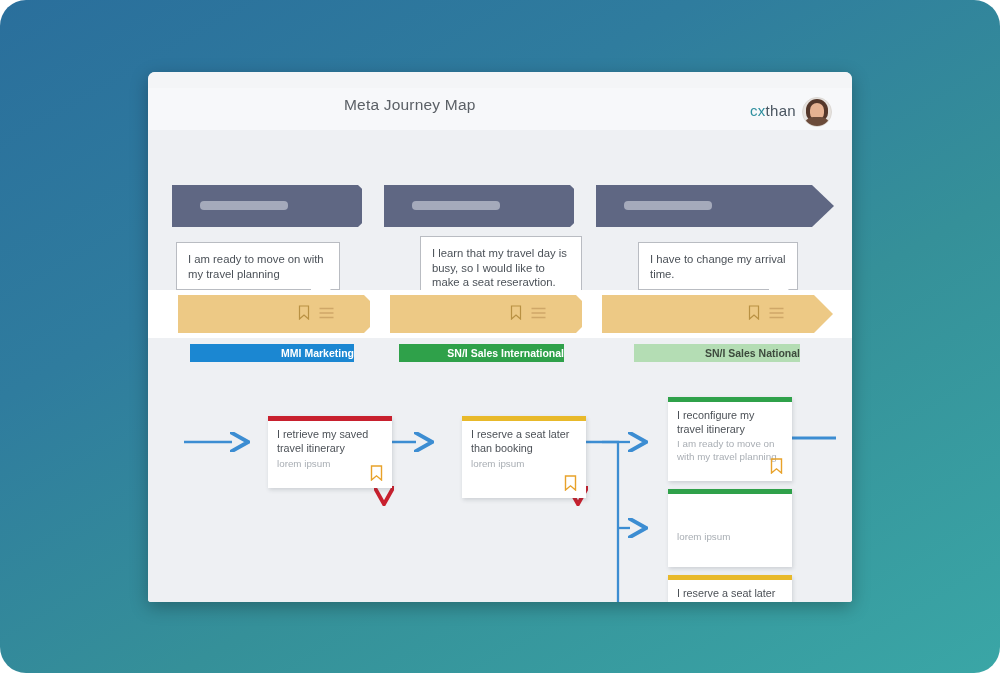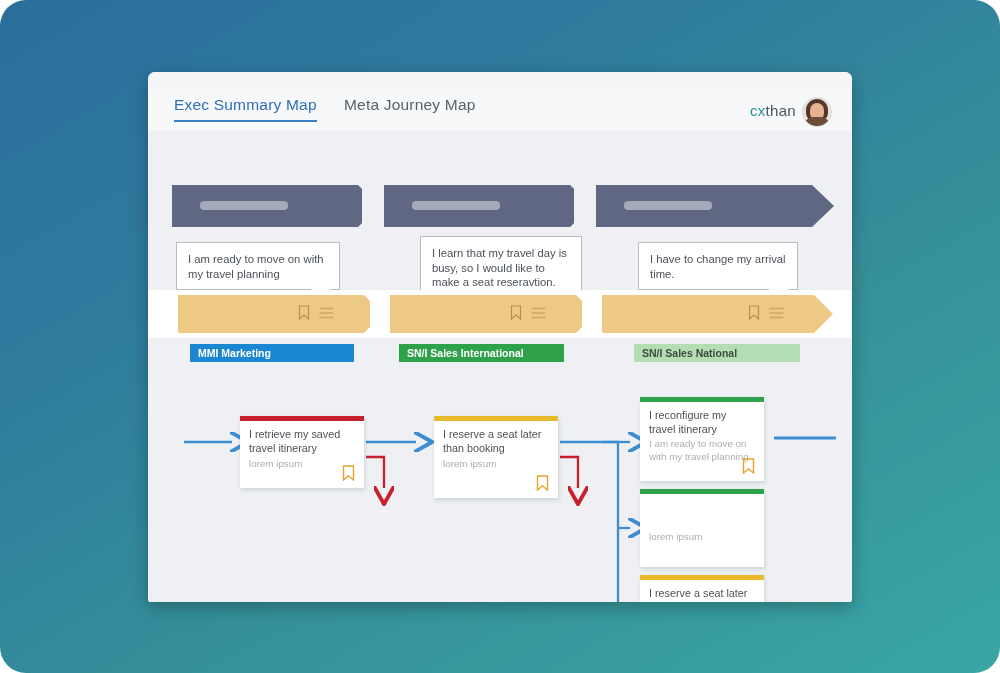"Exec Summary Map" div.tab { html: <div>Exec Summary Map</div> -> none }
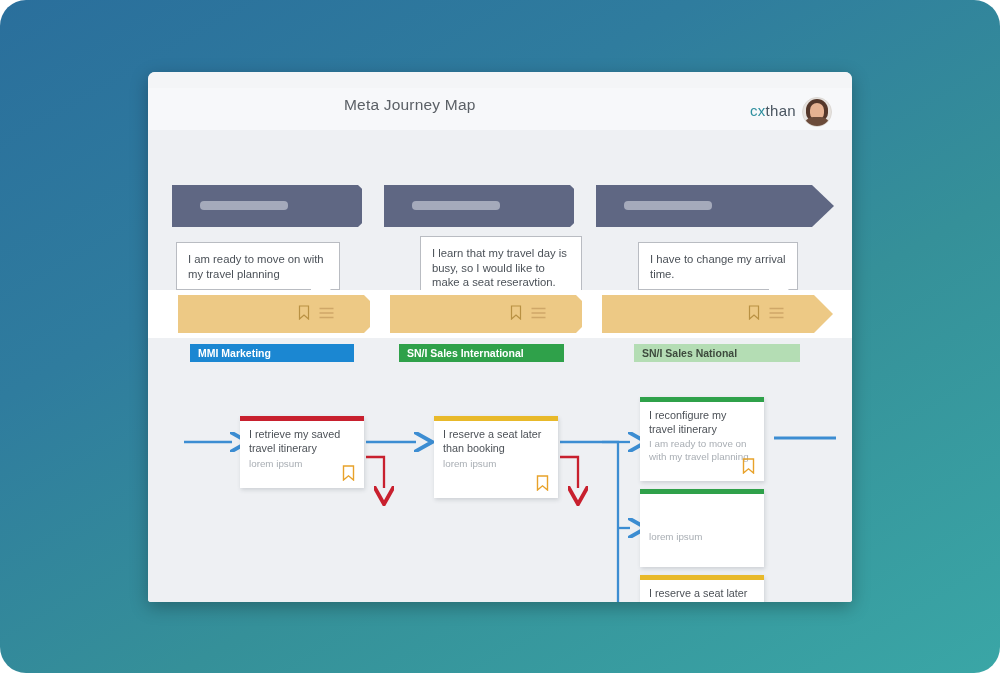"MMI Marketing" .dept { text-align: none -> right }
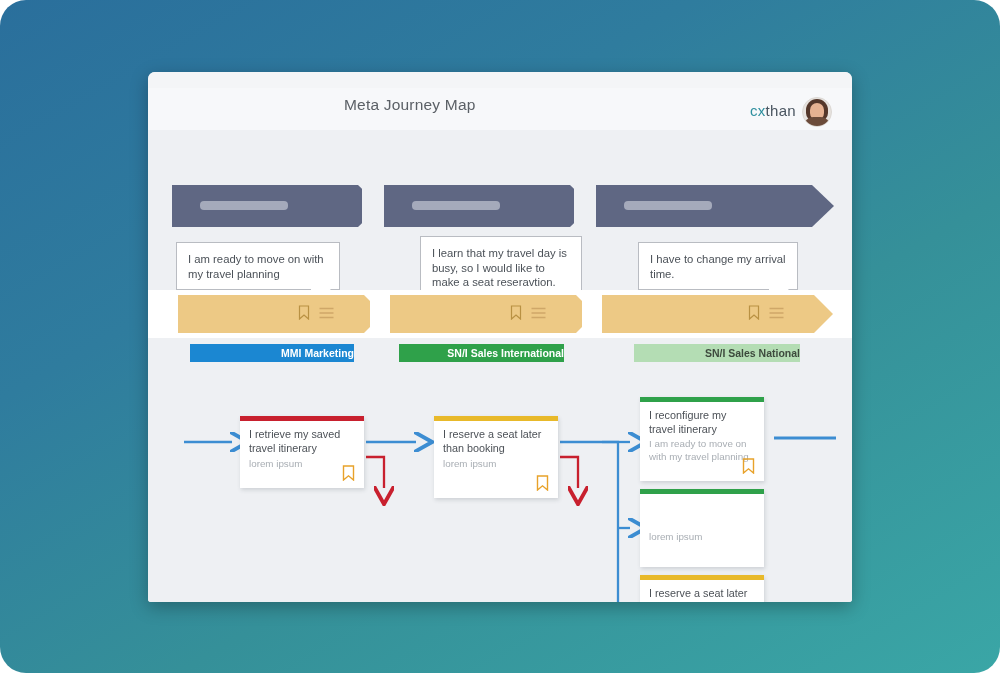"I reconfigure my travel itinerary" .card { margin-left: none -> 28px }
